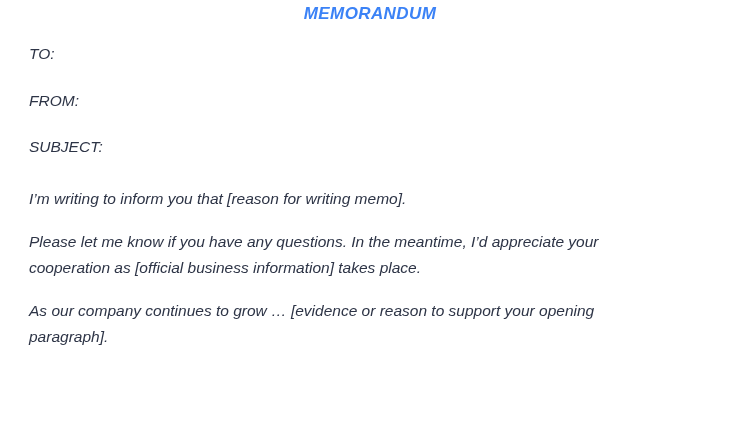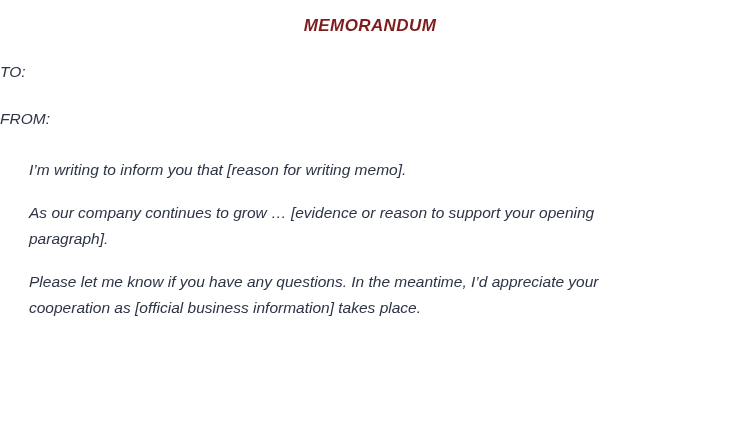"MEMORANDUM" .memo-title { color: #7f1d1d -> #3b82f6; padding-top: 16px -> 4px }
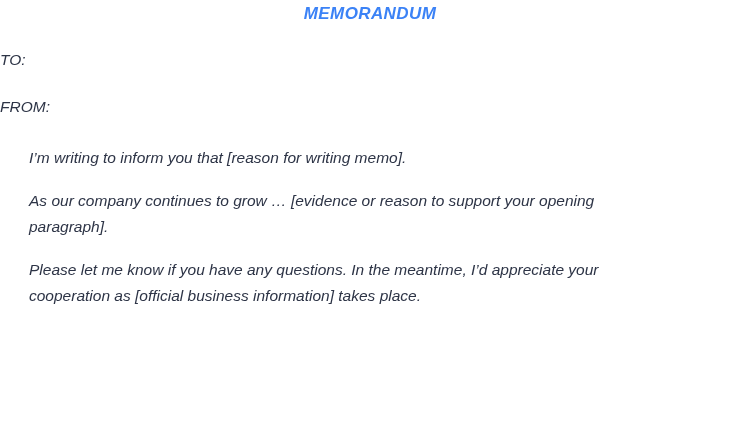"TO:" .fields { margin-top: 28px -> 22px; padding-left: none -> 29px }
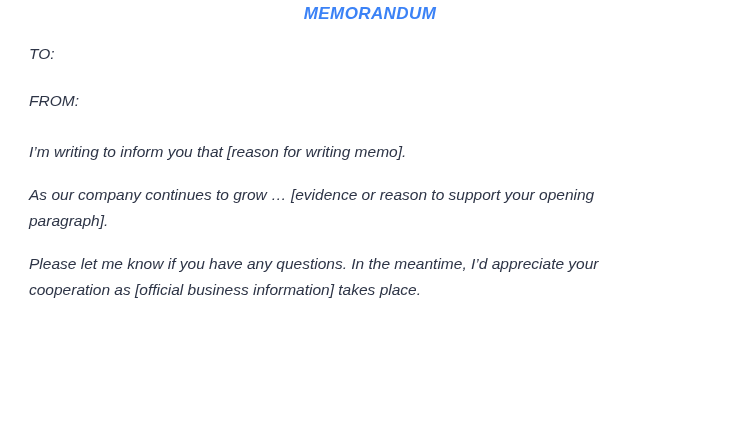"SUBJECT:" div.field-line { html: none -> <div>SUBJECT:</div> }
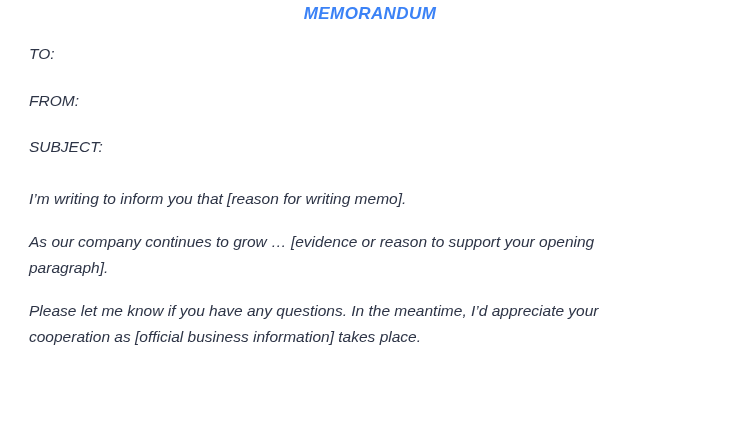"As our company continues to" p.para { order: before "Please let me know if" -> after "Please let me know if" }
